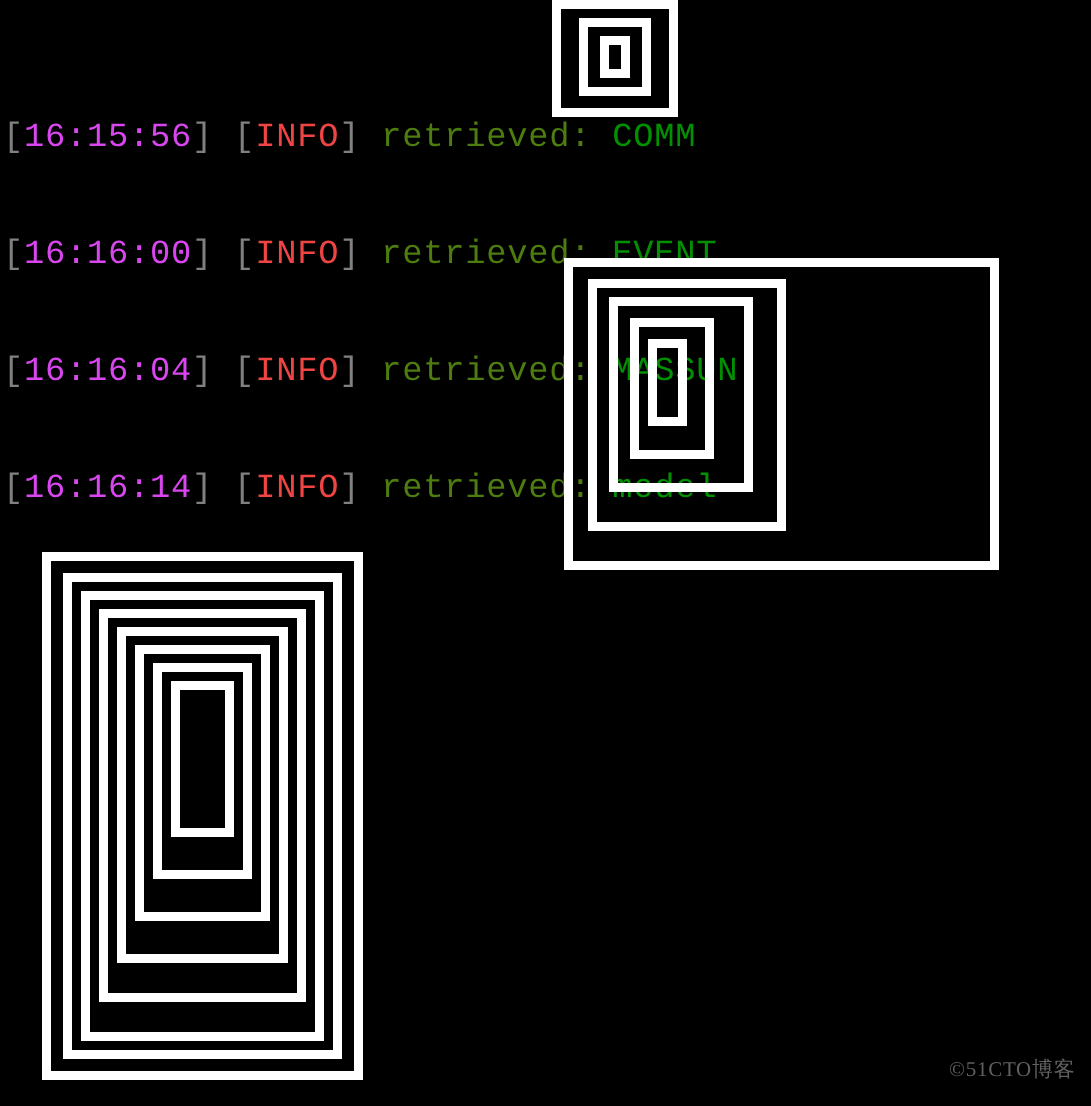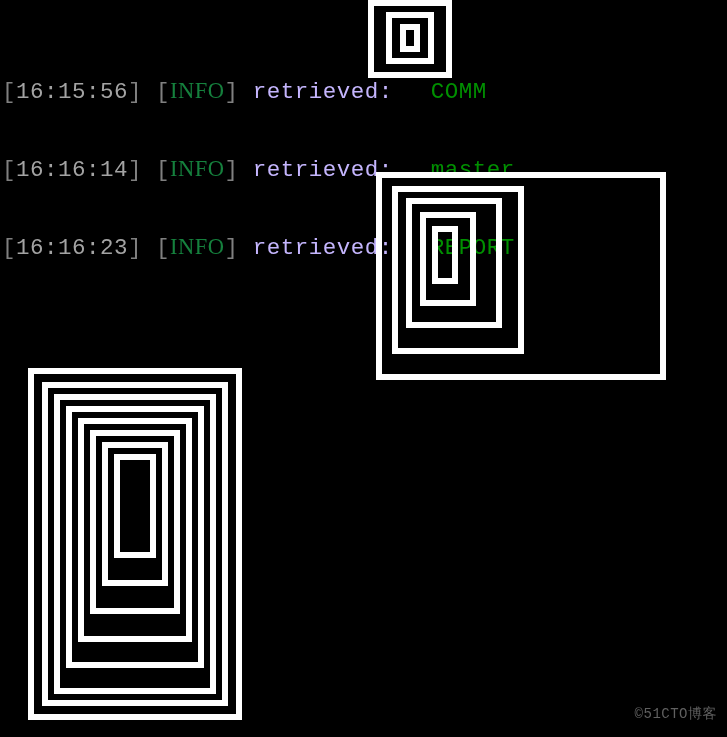"16:15:56" .ts { color: #a3a3a3 -> #d946ef }
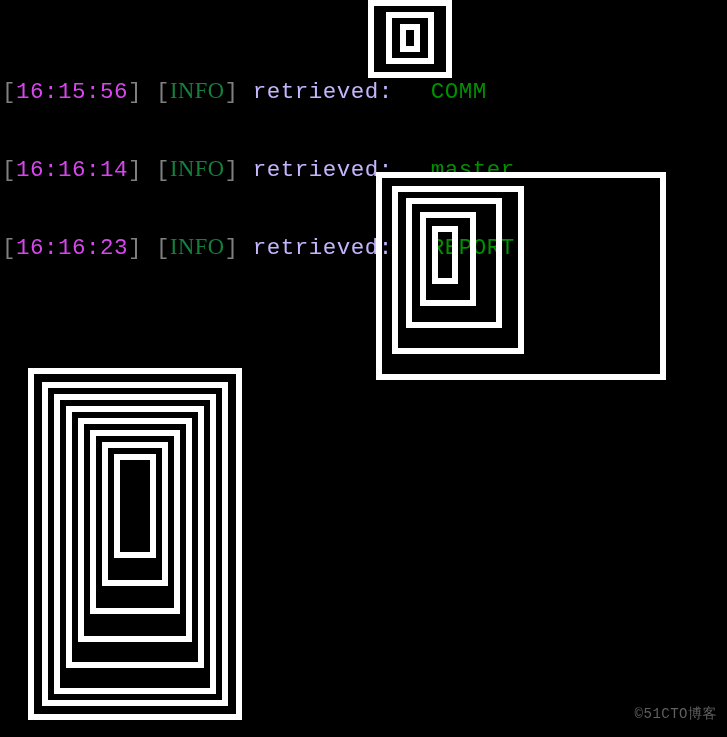"INFO" .info { color: #15803d -> #ef4444; font-family: Liberation Serif, serif -> none }
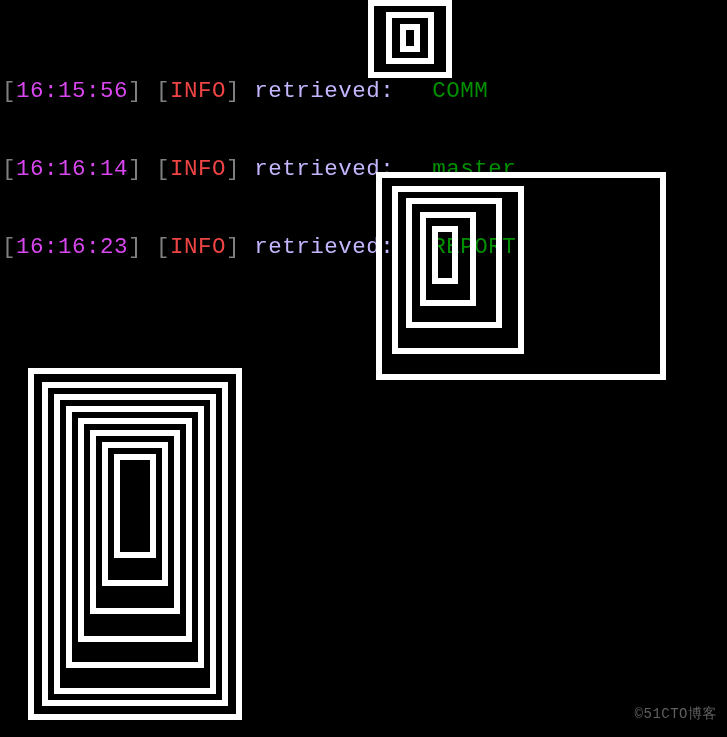"retrieved:" .retr { color: #c4b5fd -> #4d7c0f }
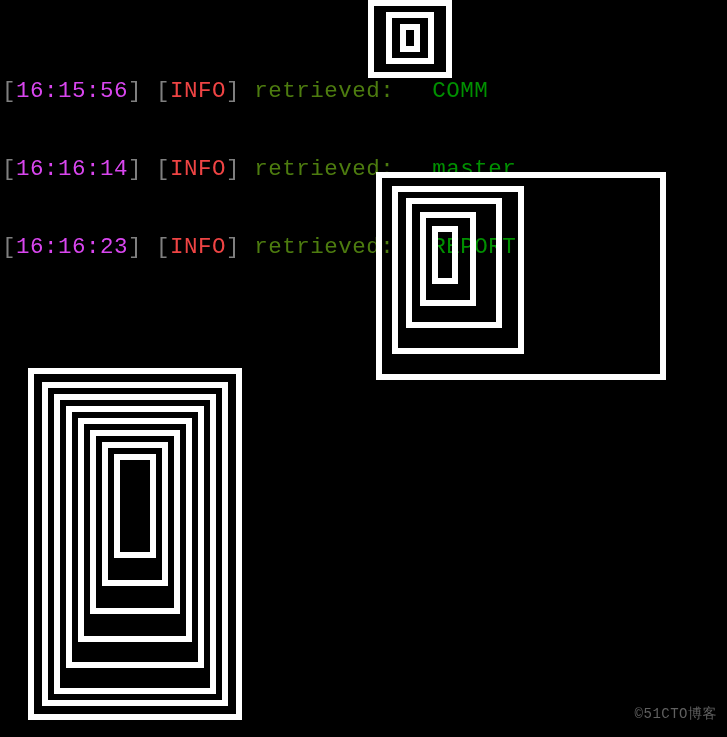"COMM" .val { margin-left: 24px -> none }
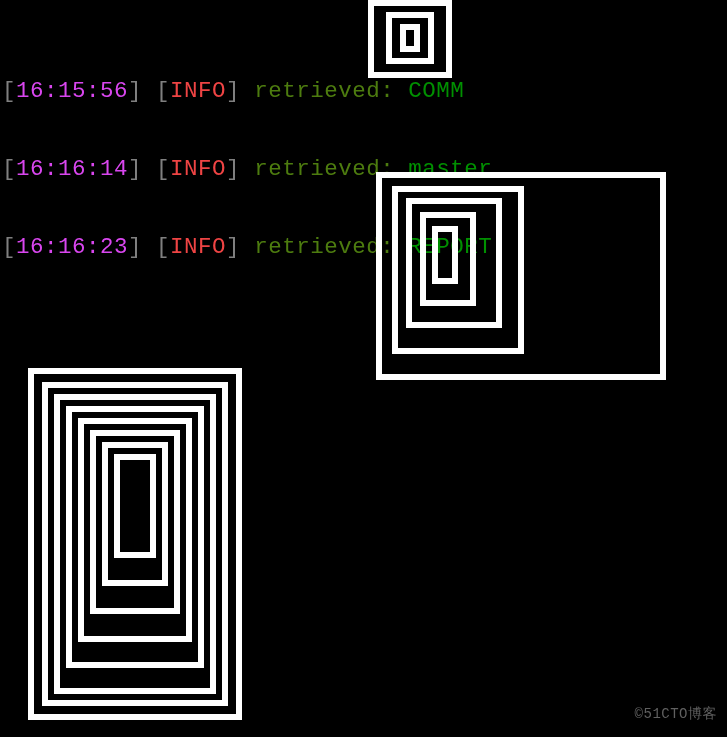"[16:16:00] [INFO] retrieved: EVENT" div.line { html: none -> <div><span>[</span><span>16:16:00</span><span>]</span> <span>[</span><span>INFO</span><span>]</span> <span>retrieved:</span> <span>EVENT</span></div> }
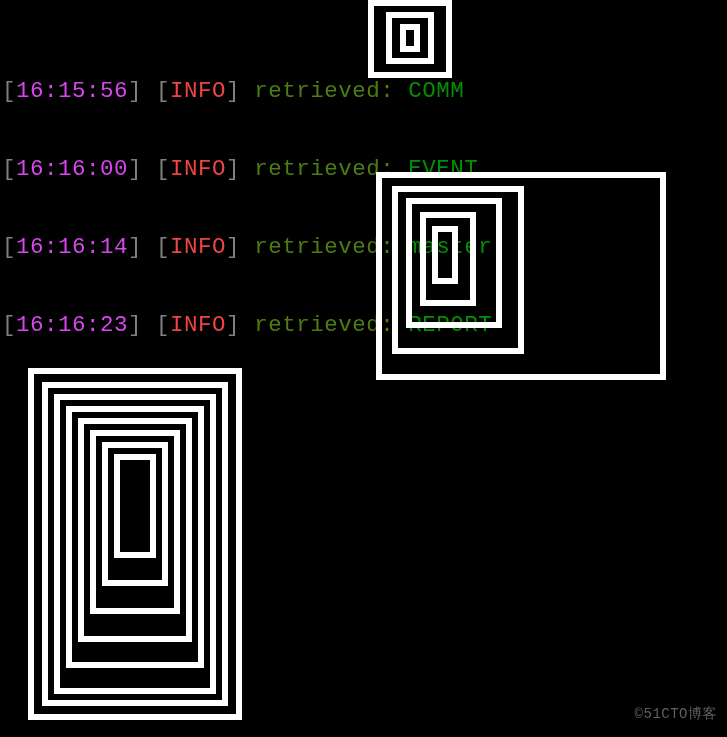"[16:16:04] [INFO] retrieved: MASSUN" div.line { html: none -> <div><span>[</span><span>16:16:04</span><span>]</span> <span>[</span><span>INFO</span><span>]</span> <span>retrieved:</span> <span>MASSUN</span></div> }
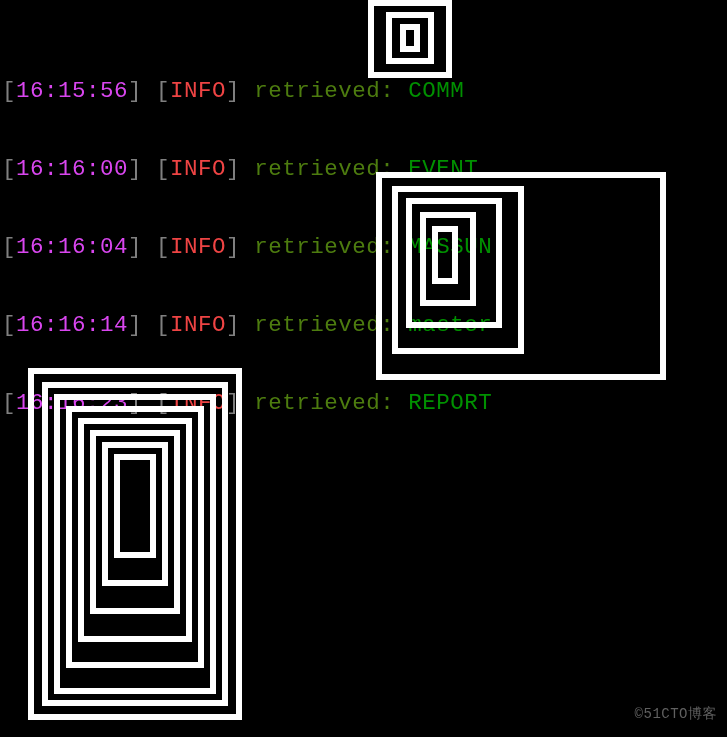"master" span.val { text: master -> model }
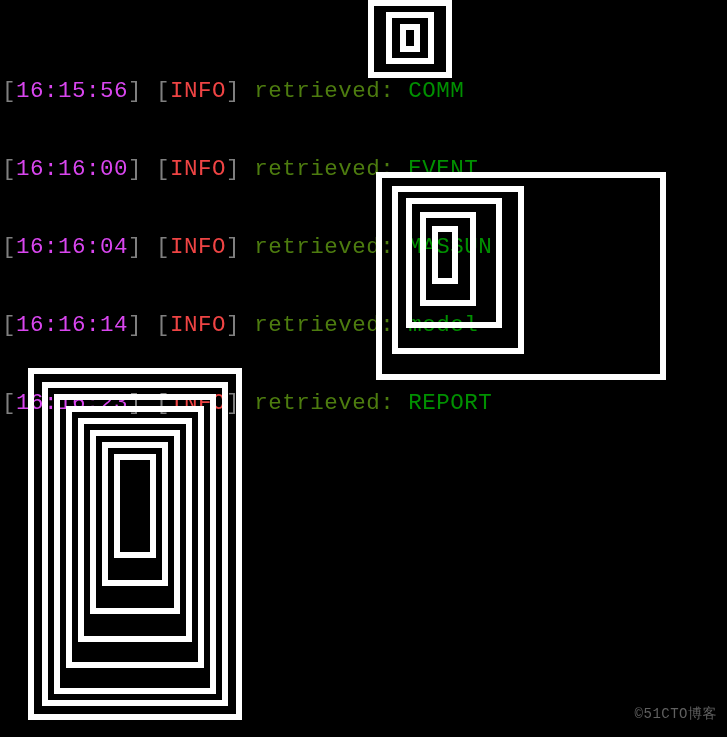"[16:16:23] [INFO] retrieved: REPORT" div.line { html: <div><span>[</span><span>16:16:23</span><span>]</span> <span>[</span><span>INFO</span><span>]</span> <span>retrieved:</span> <span>REPORT</span></div> -> none }
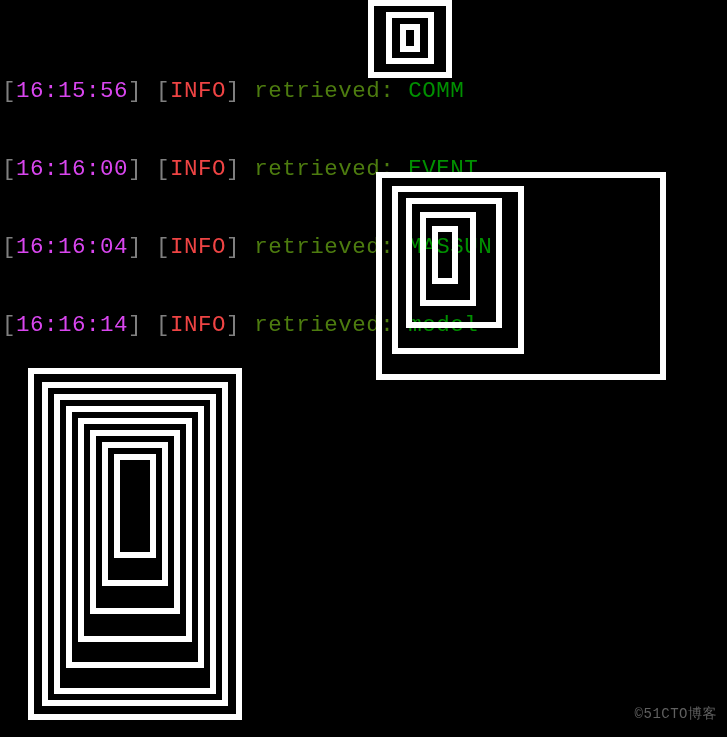"©51CTO博客" .watermark { font-family: Liberation Mono, monospace -> Liberation Serif, serif }
